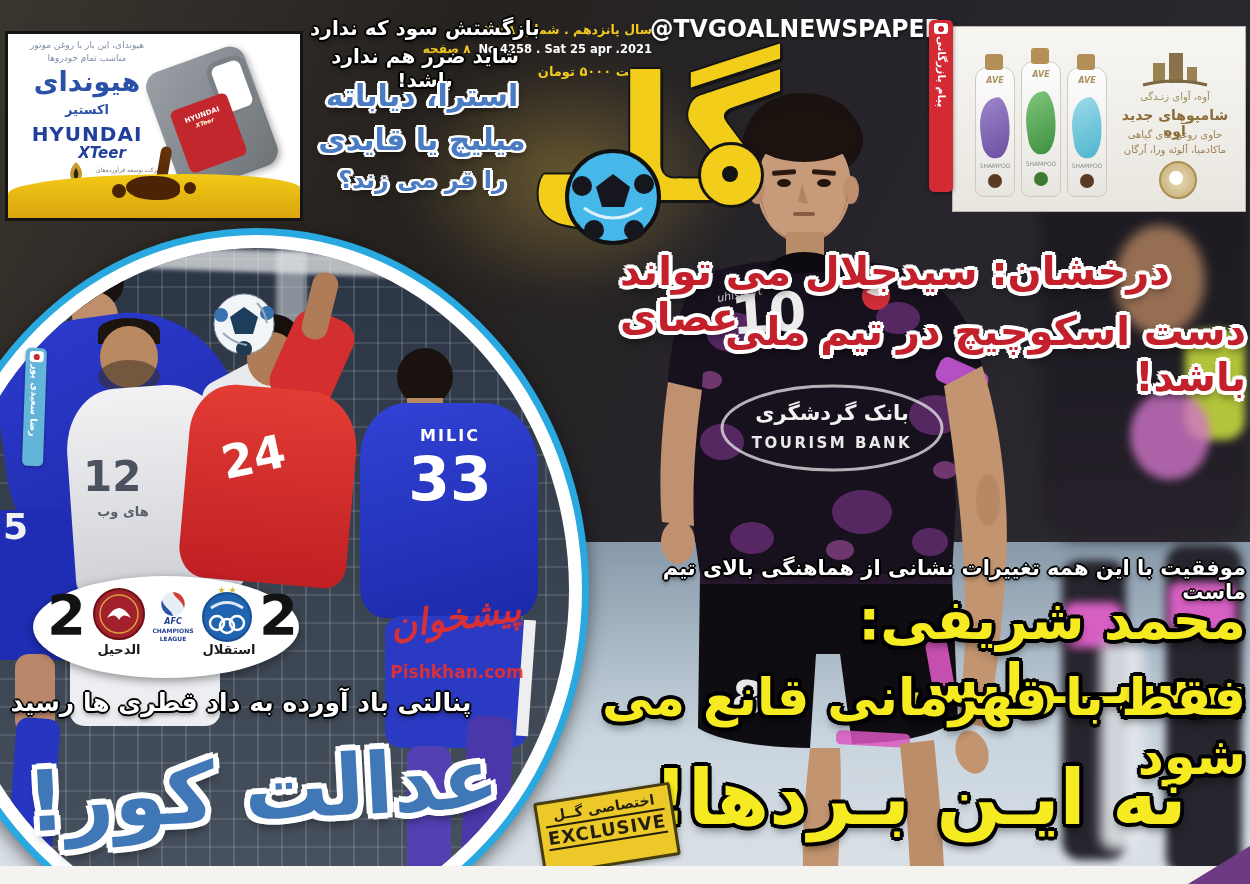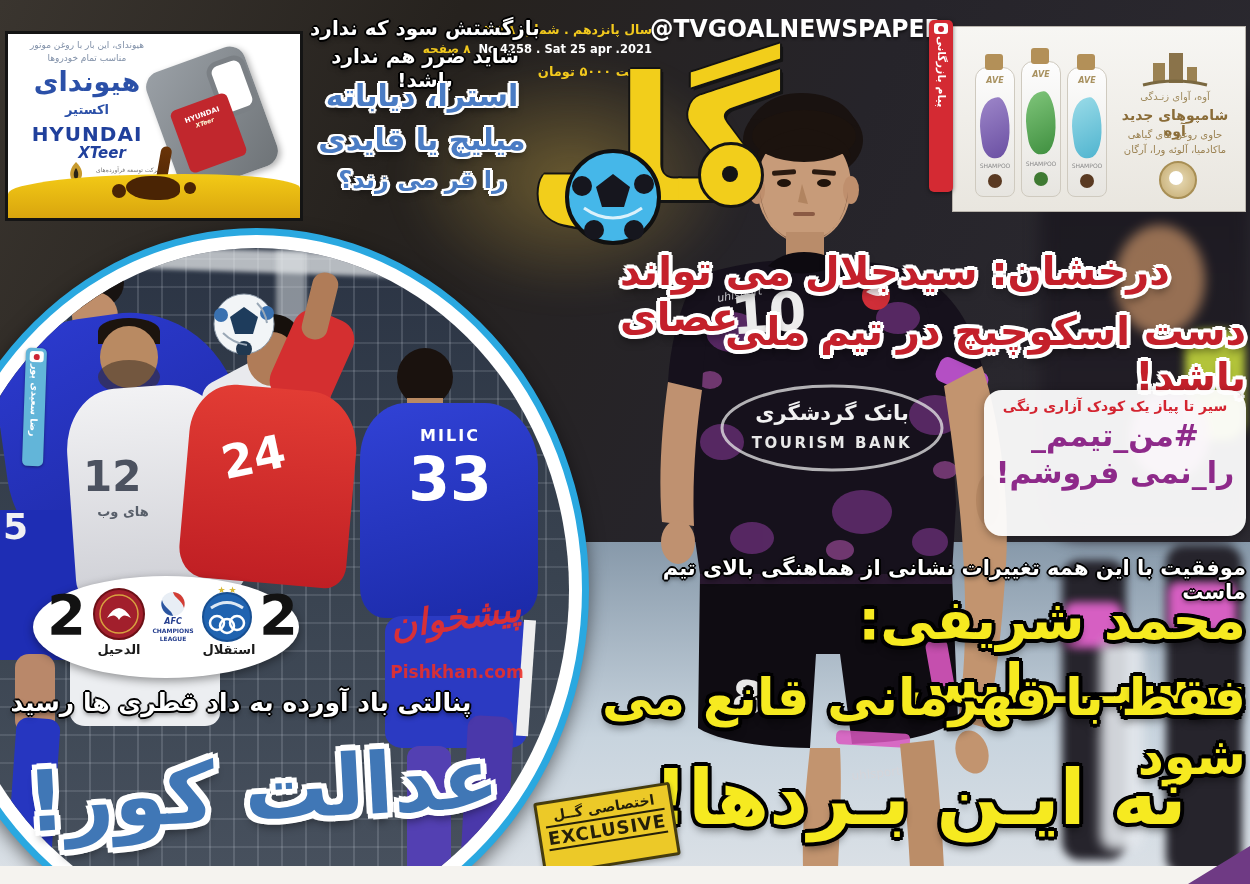"سیر تا پیاز یک کودک" div.a { html: <div> <div>سیر تا پیاز یک کودک آزاری رنگی</div> <div>#من_تیمم_</div> <div>را_نمی فروشم!</div> </div> -> none }
